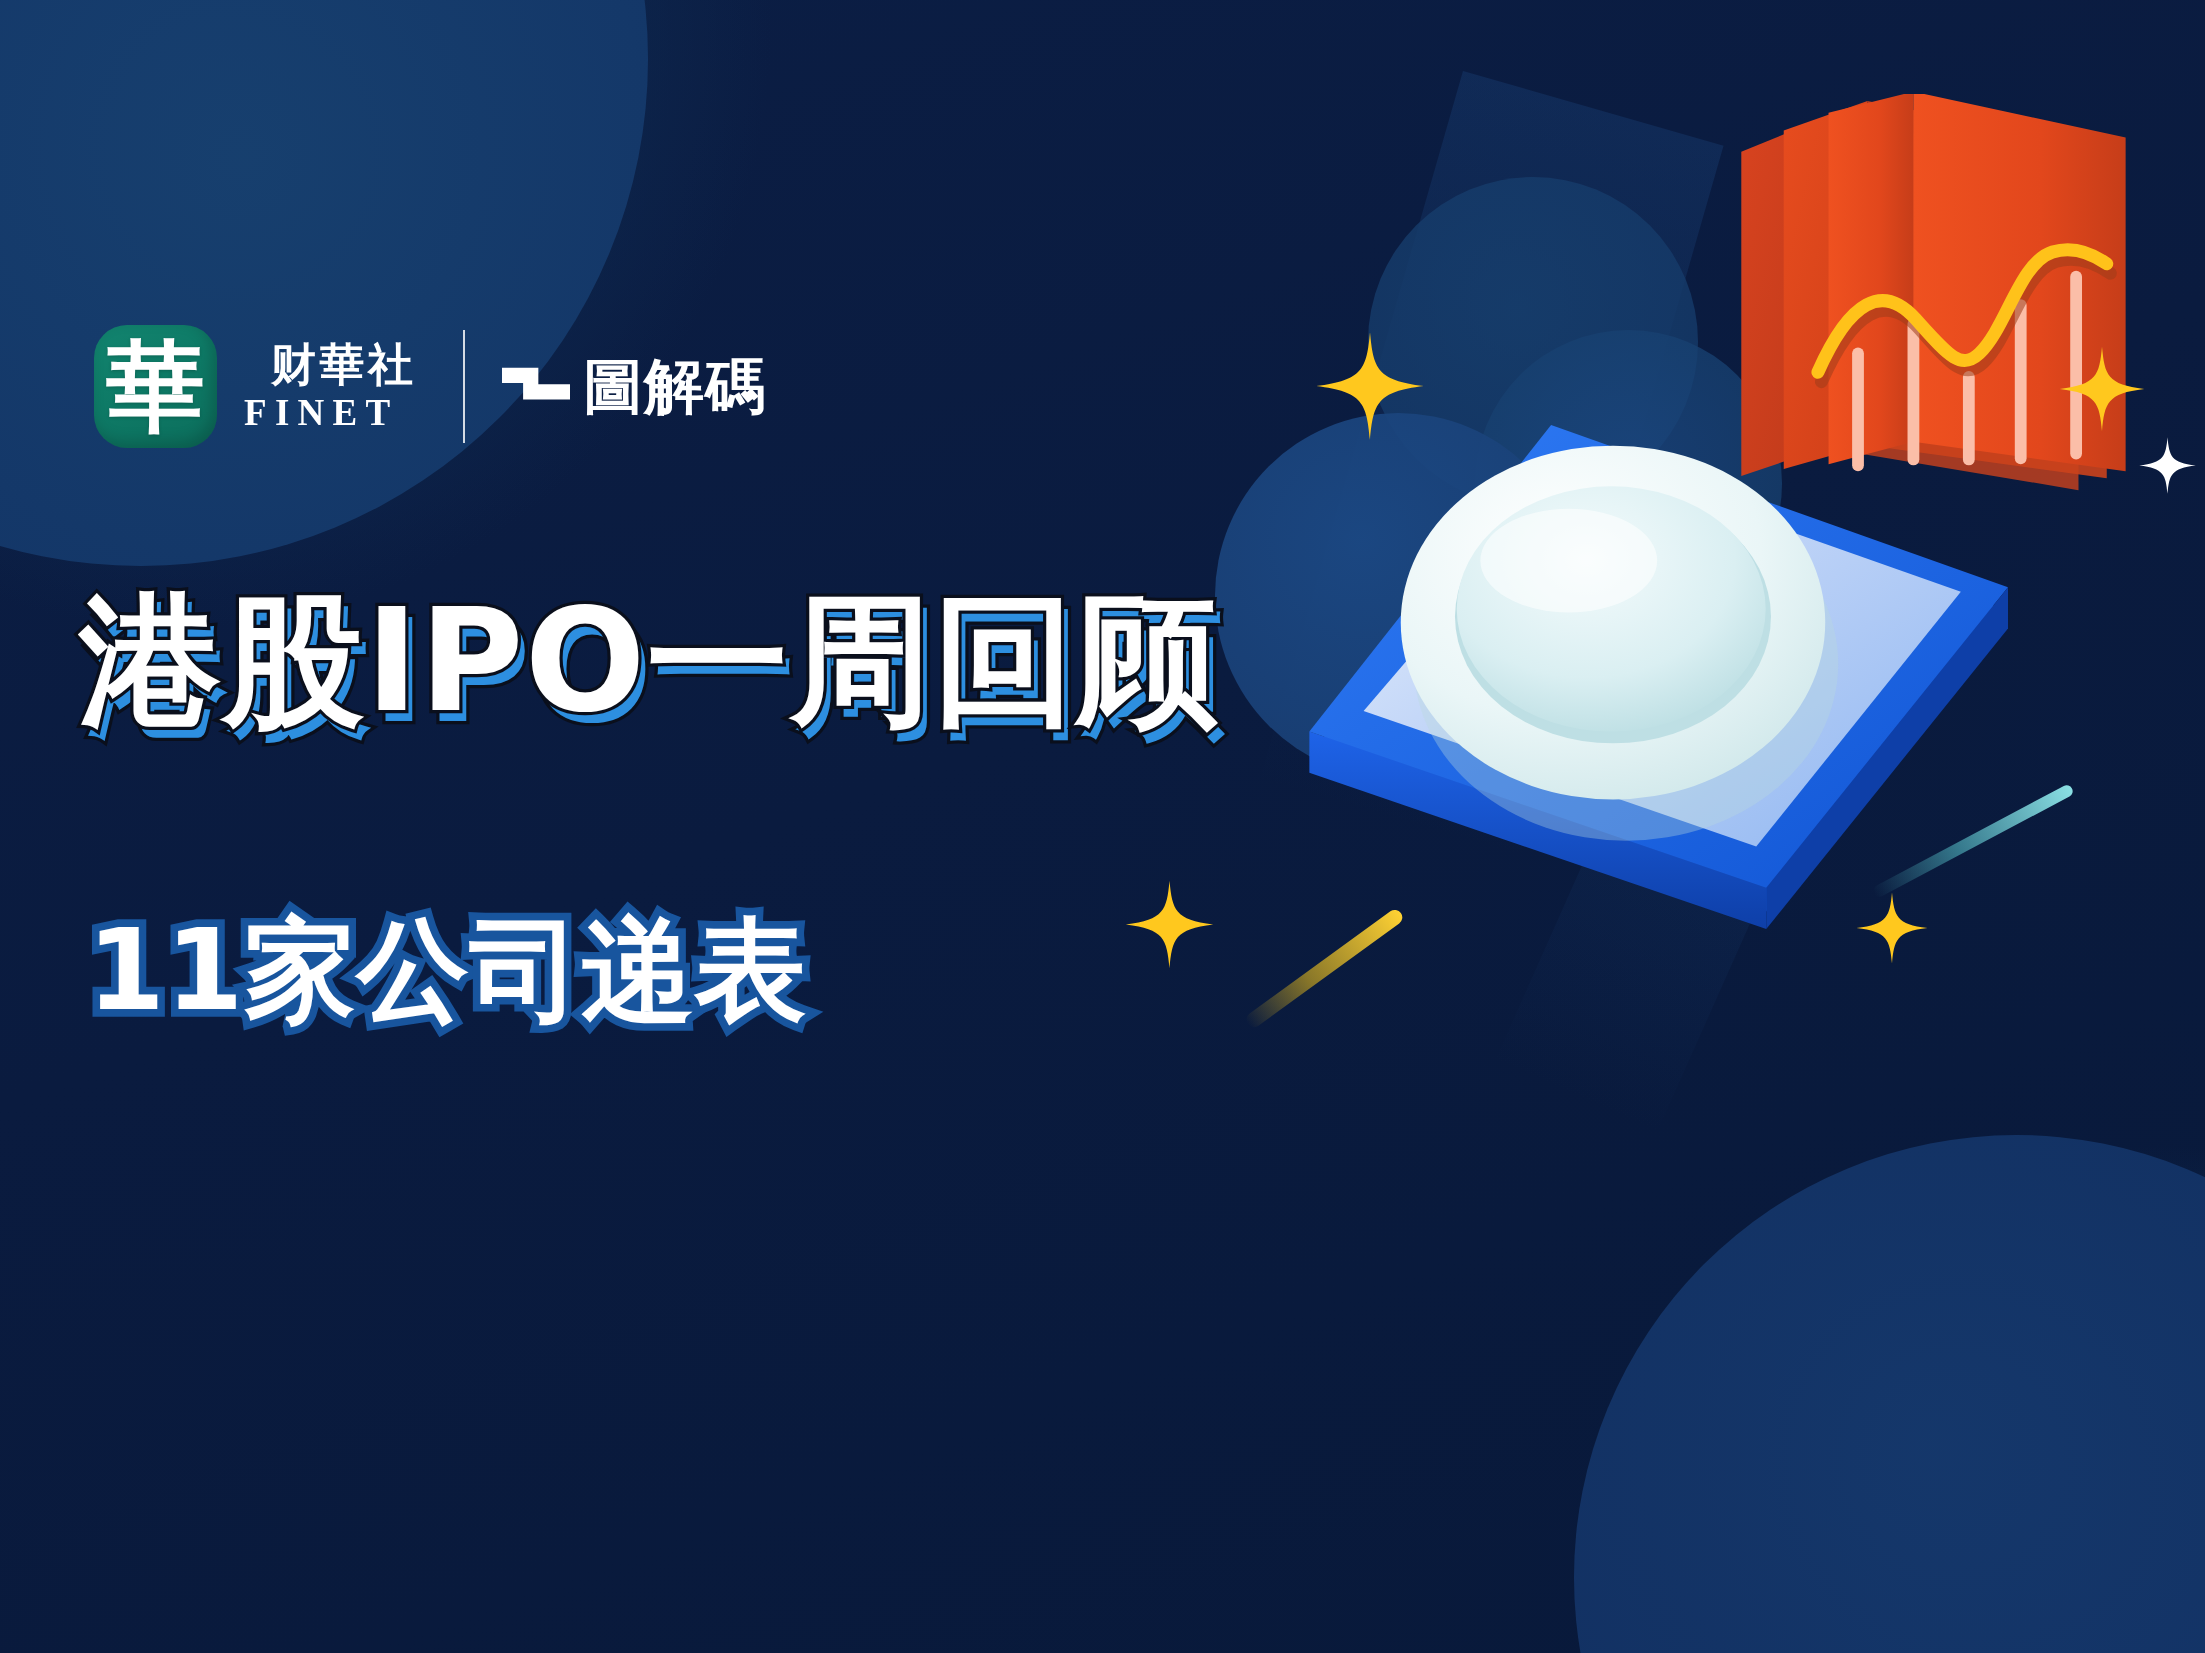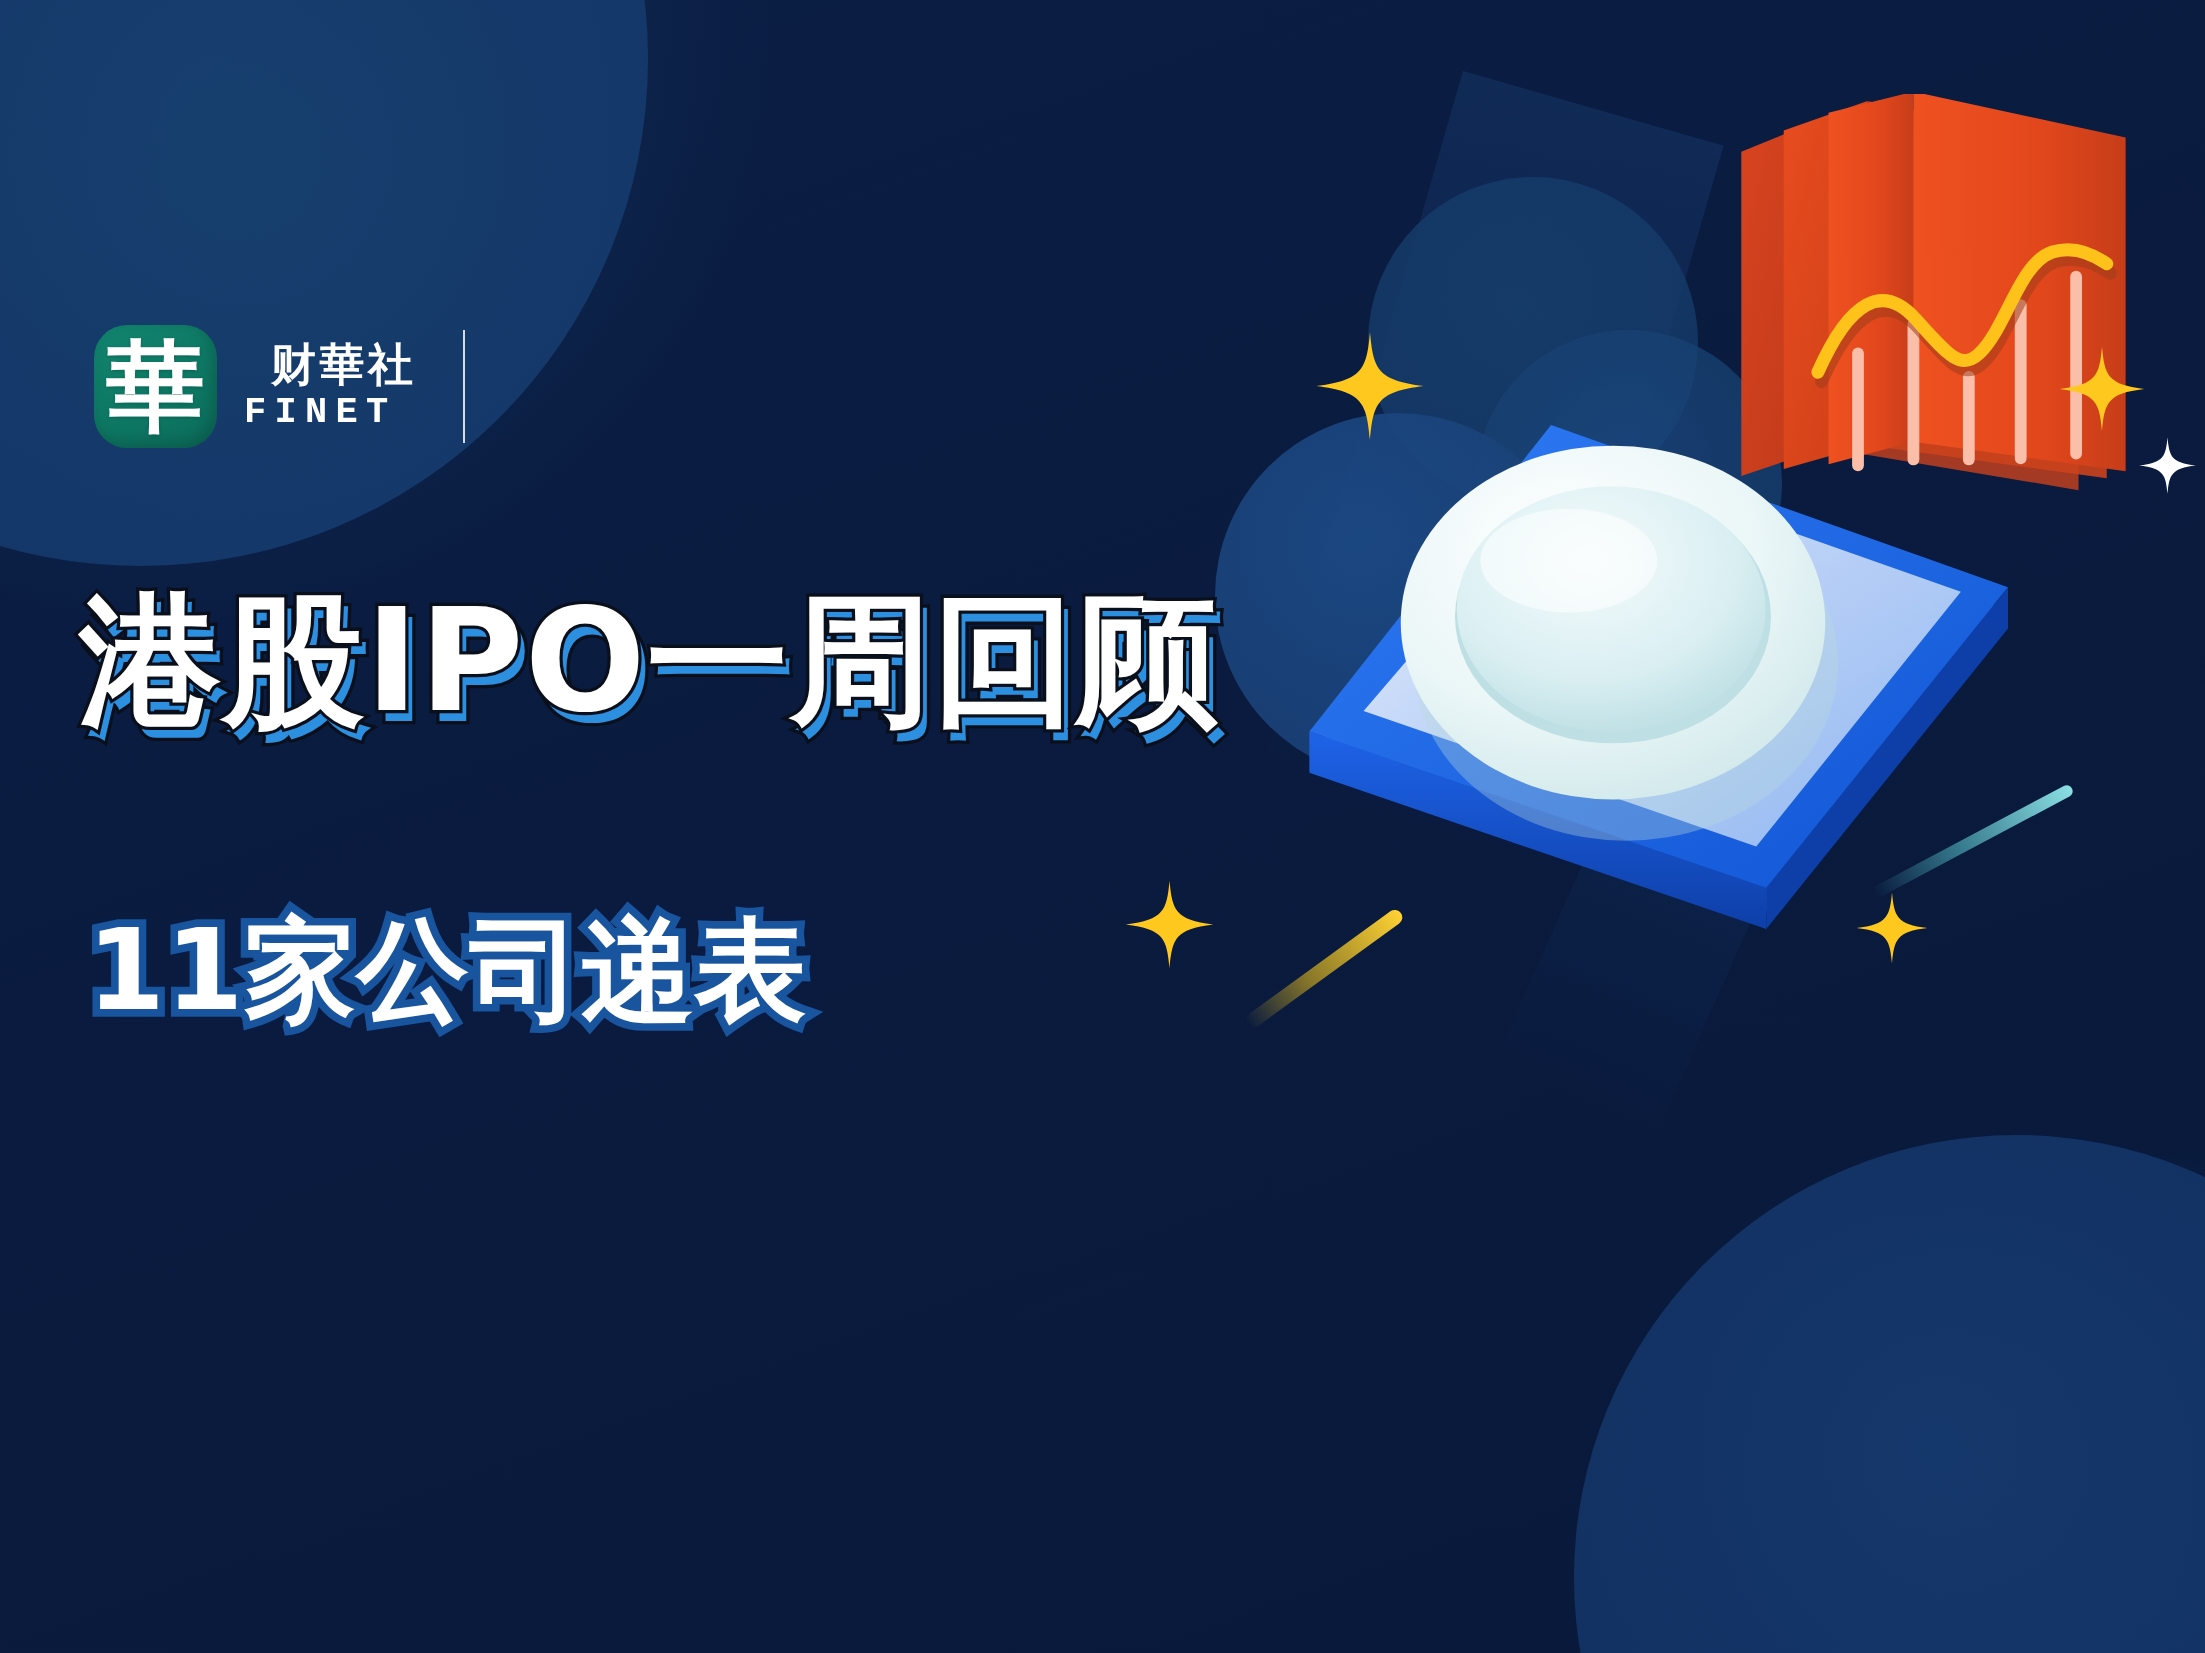"FINET" #brand-en { font-family: Liberation Mono, monospace -> Liberation Serif, serif }
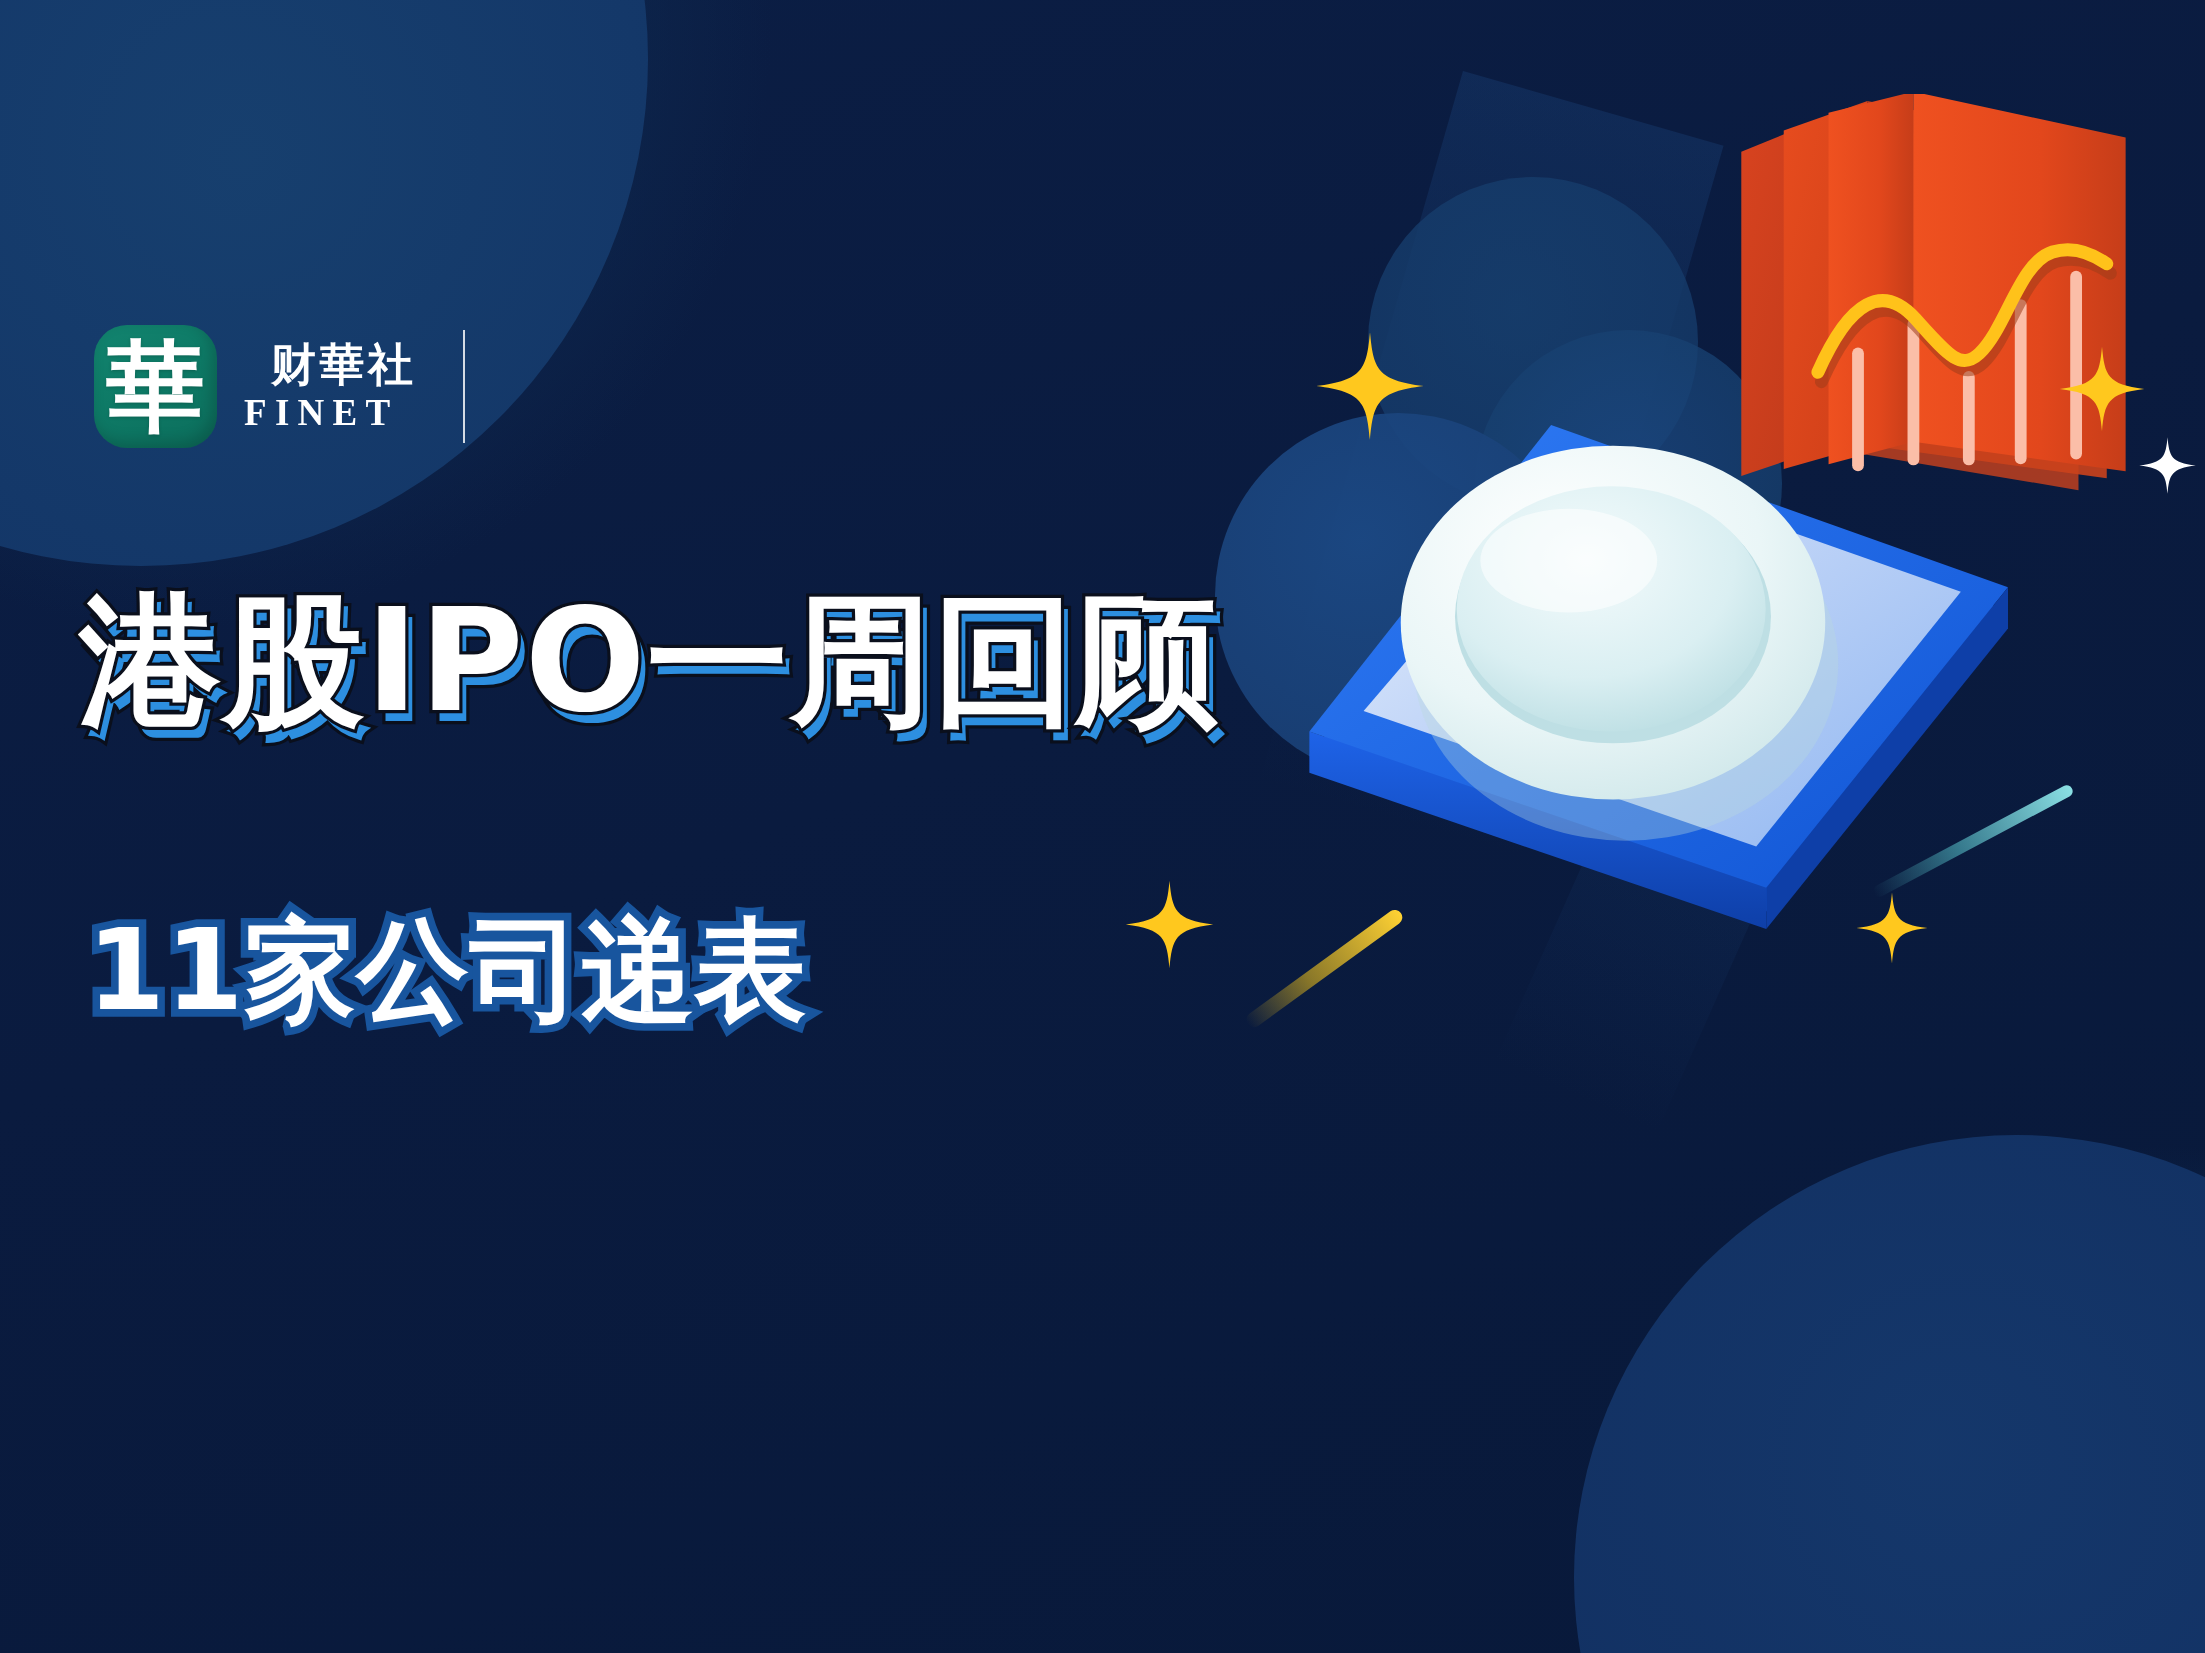"圖解碼" div { html: none -> <div> <svg> <path></path> </svg> <span>圖解碼</span> </div> }
